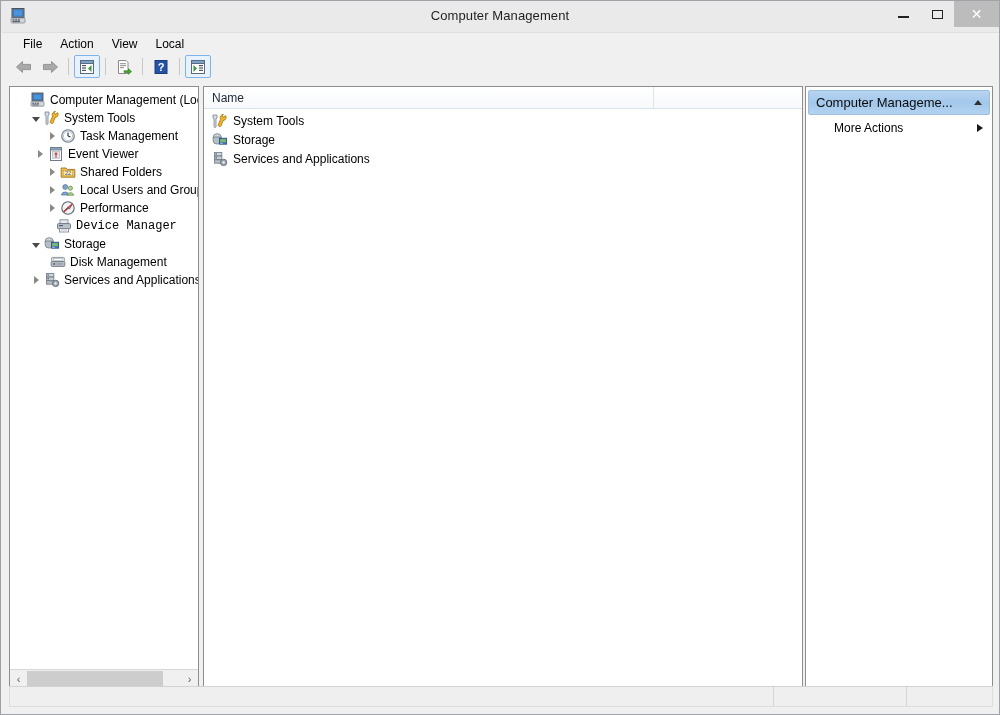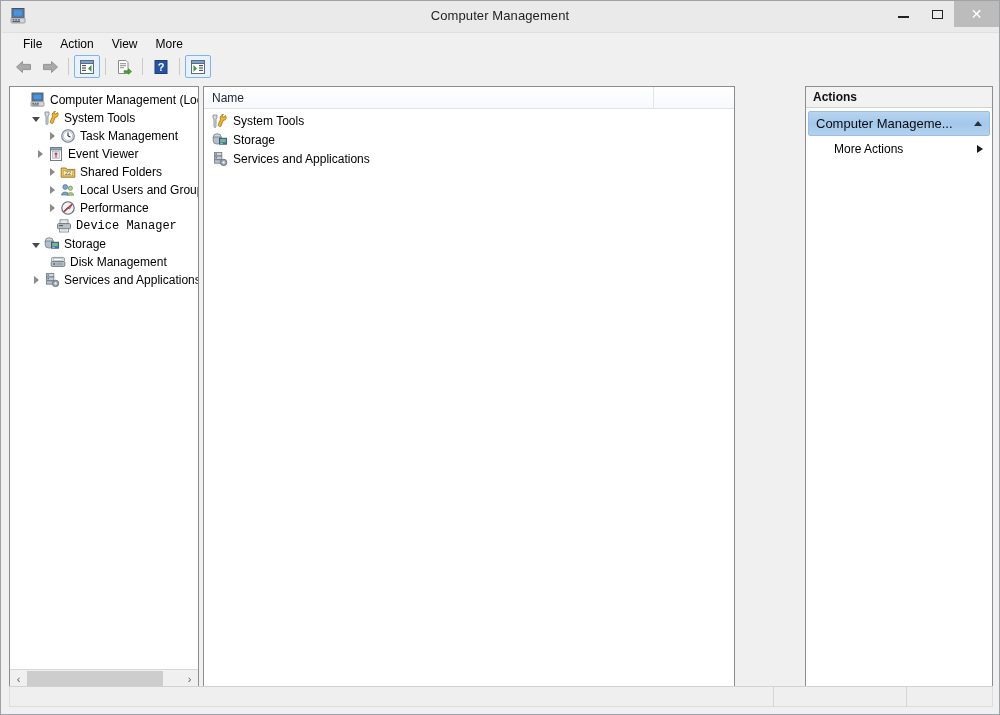"More" div.menu-item { text: More -> Local }
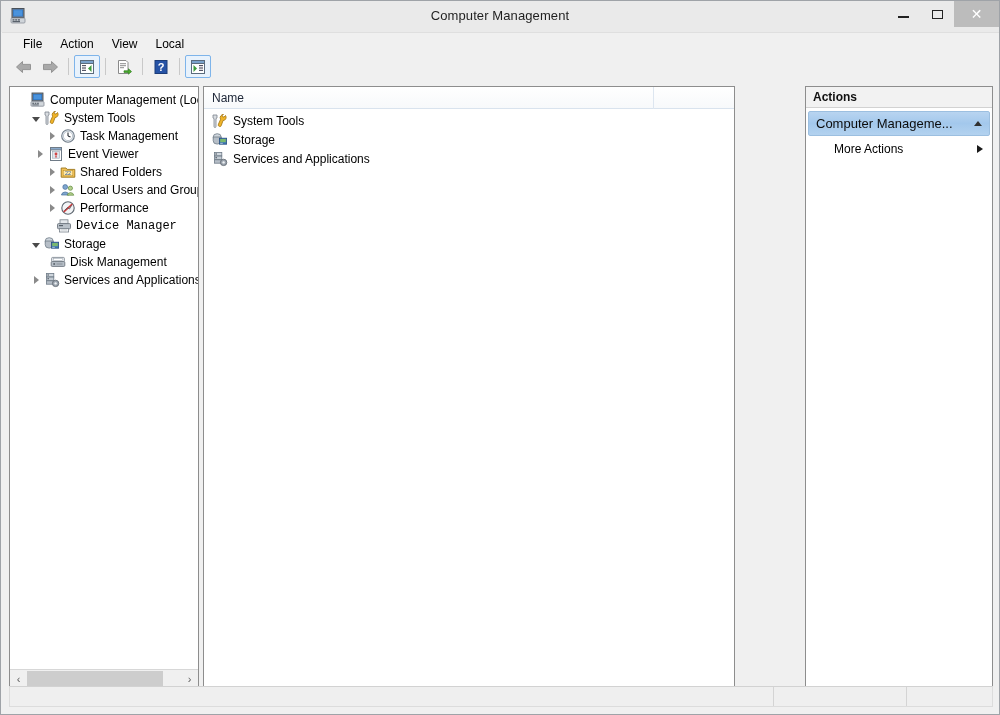"Name" .list-panel { width: 532px -> 600px }
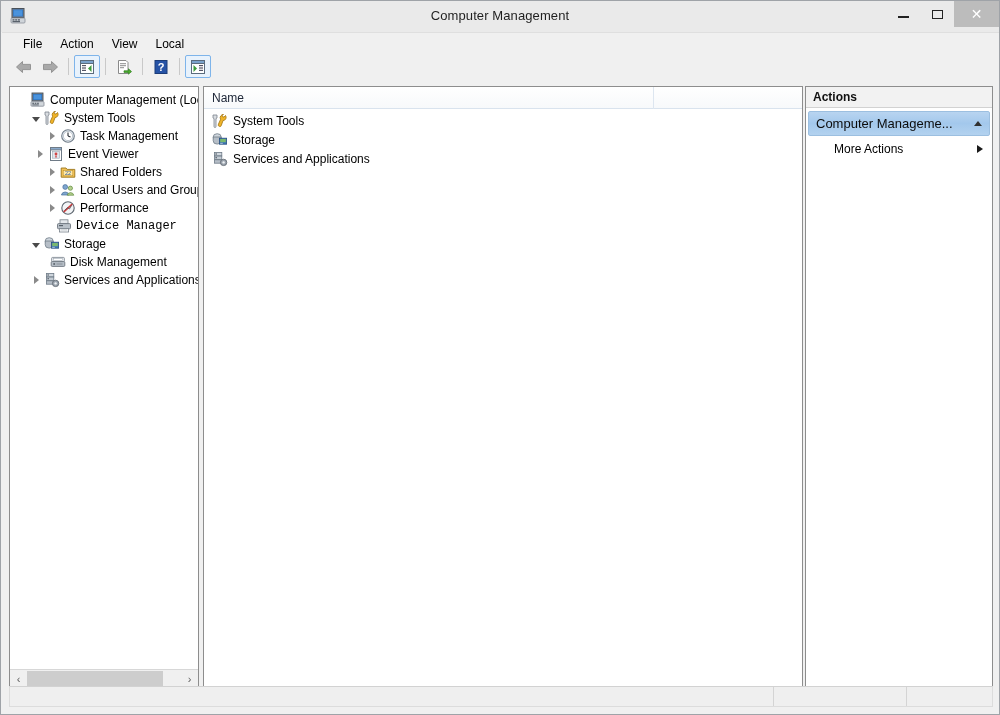"Actions" div.actions-header { html: <div>Actions</div> -> none }
